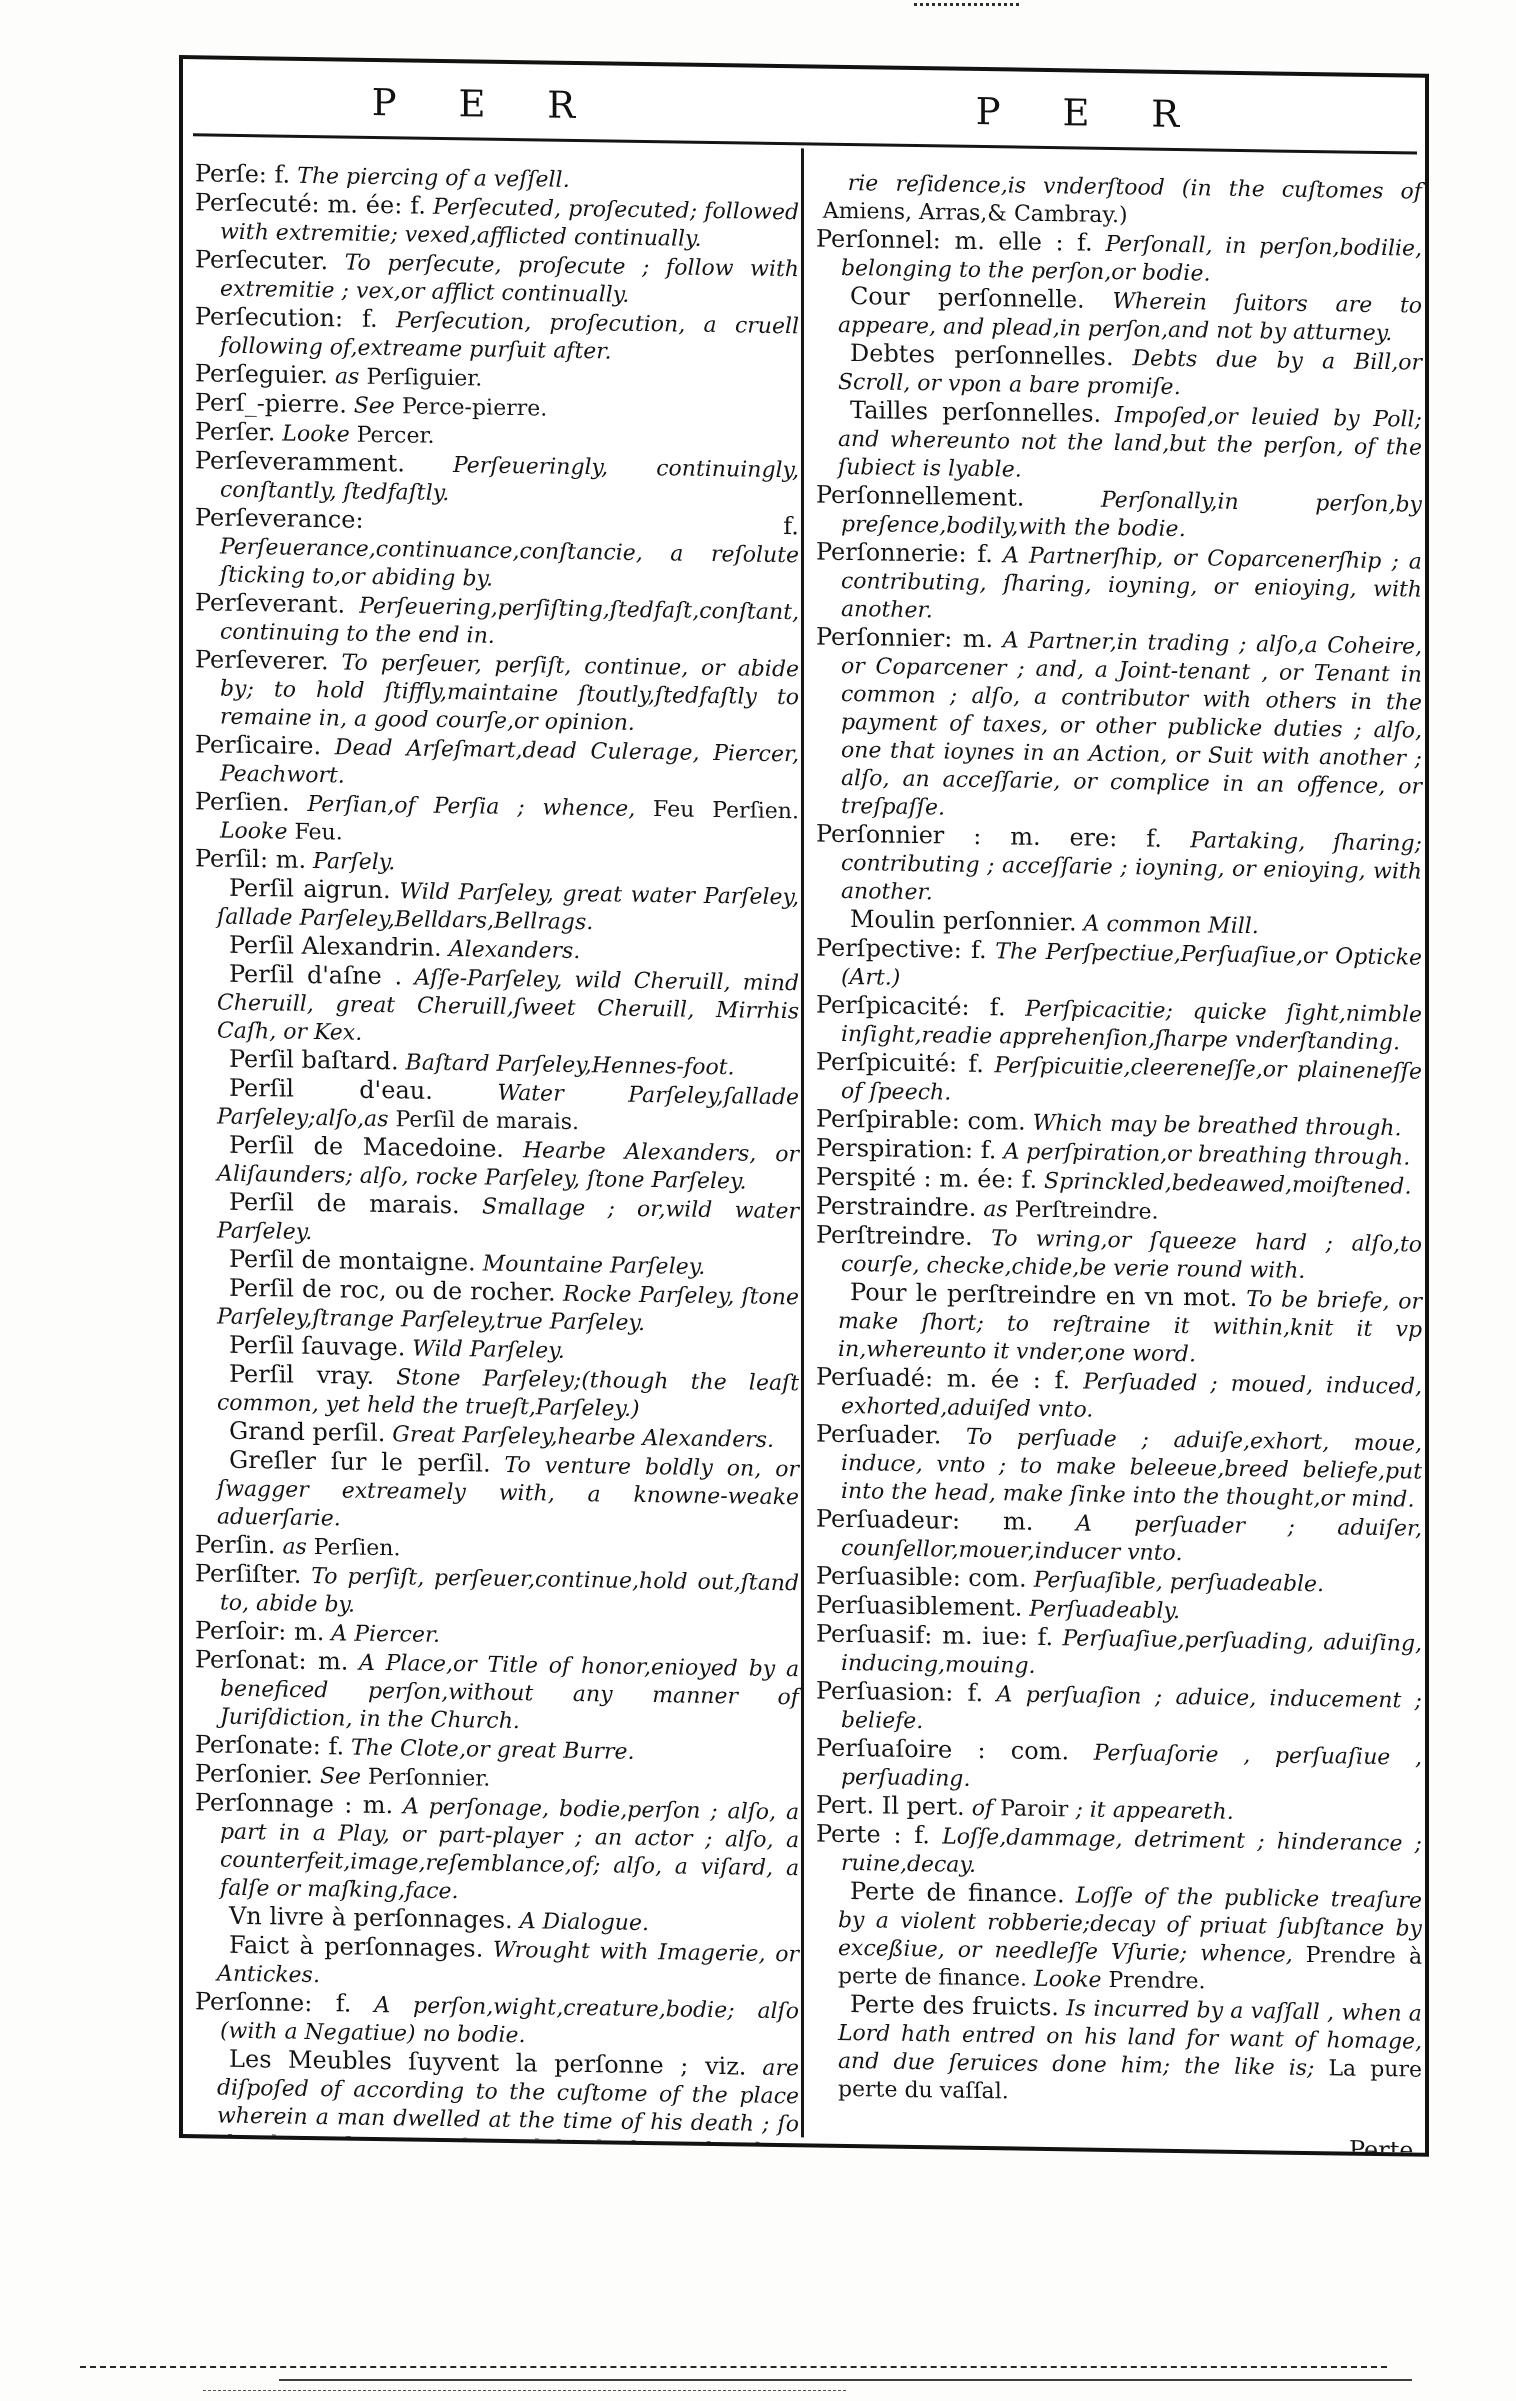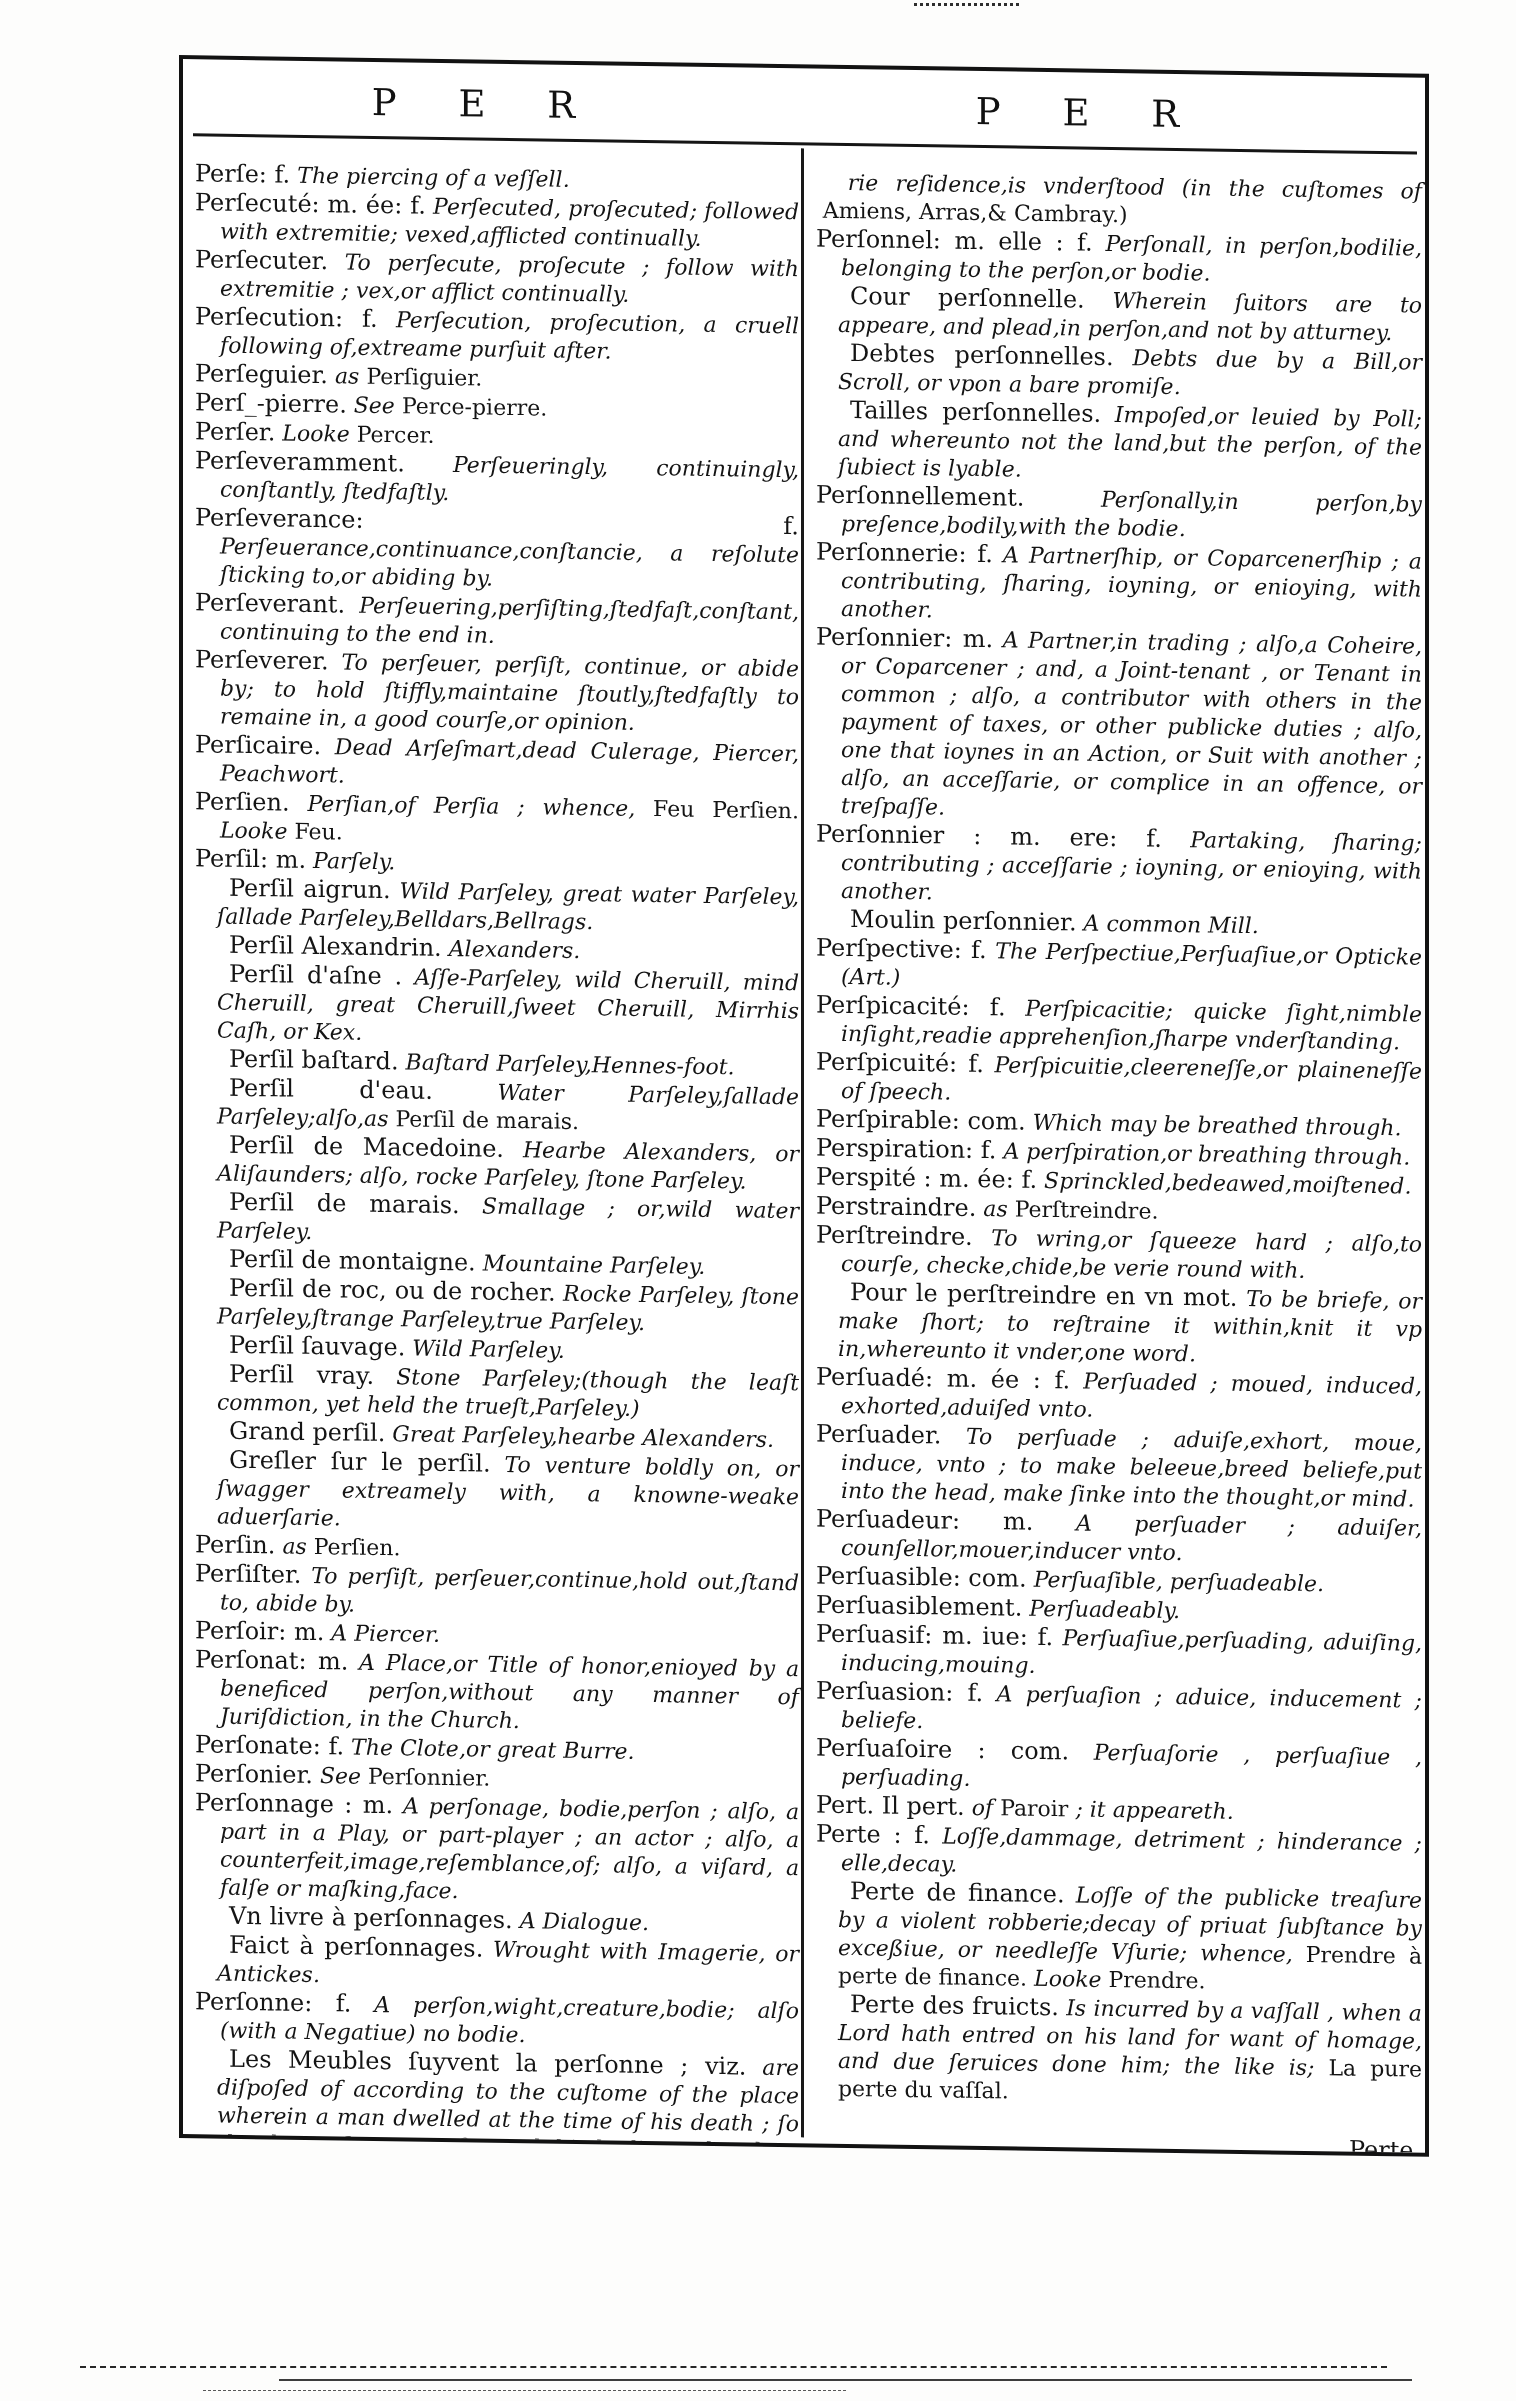"Loſſe,dammage, detriment ; hinderance ;" span.seg-i { text: elle,decay -> ruine,decay }
